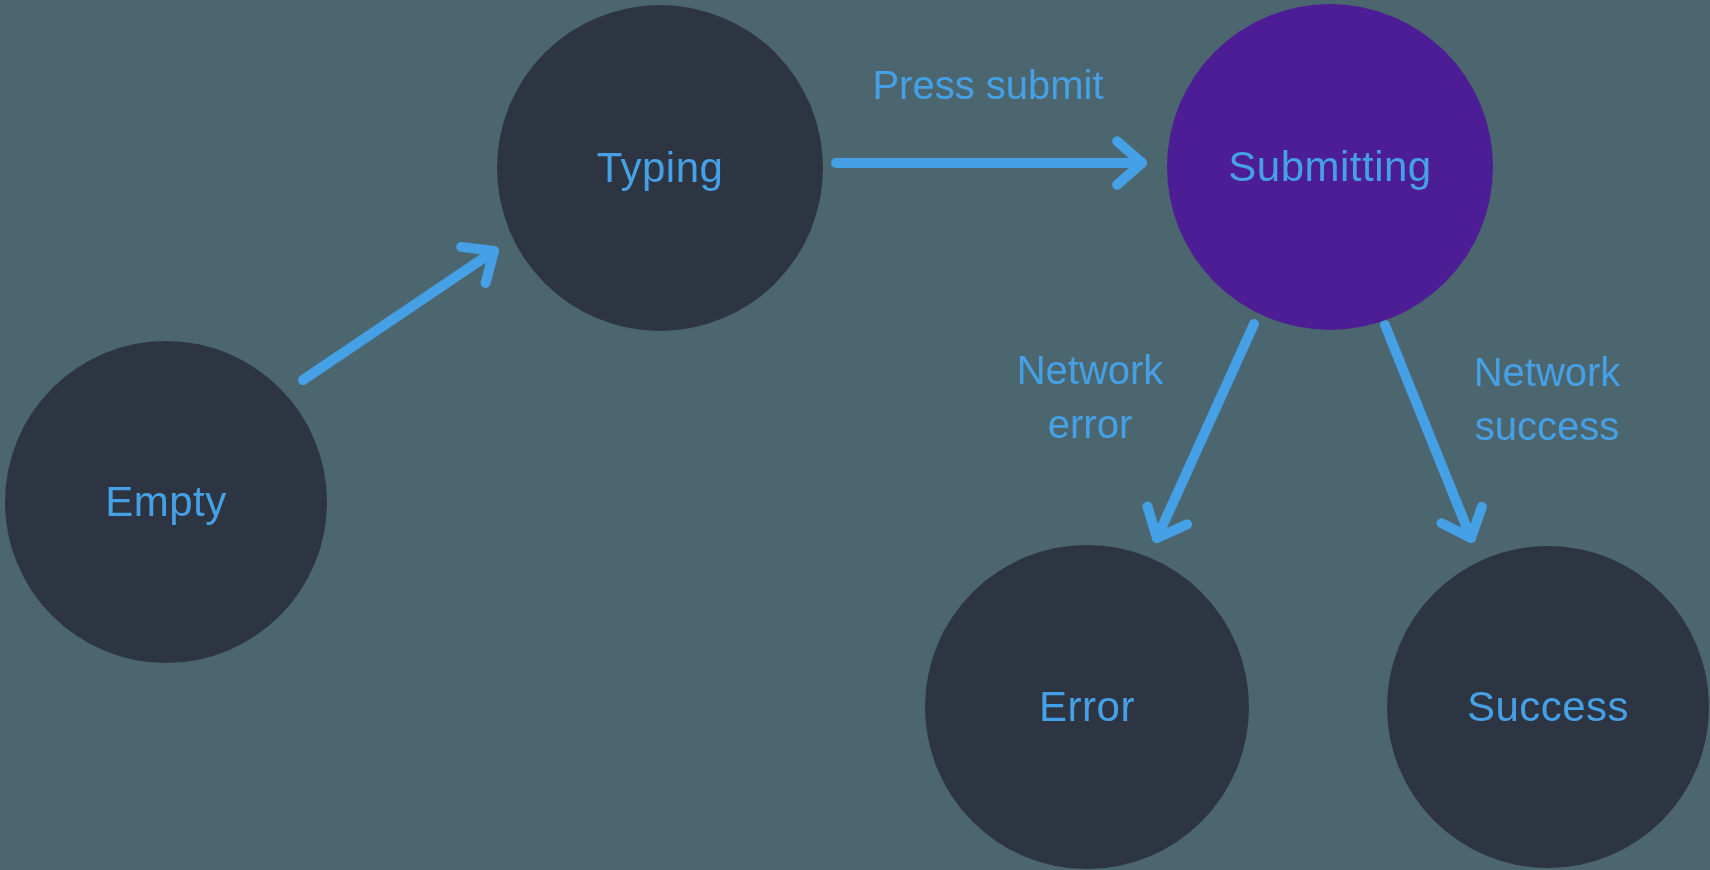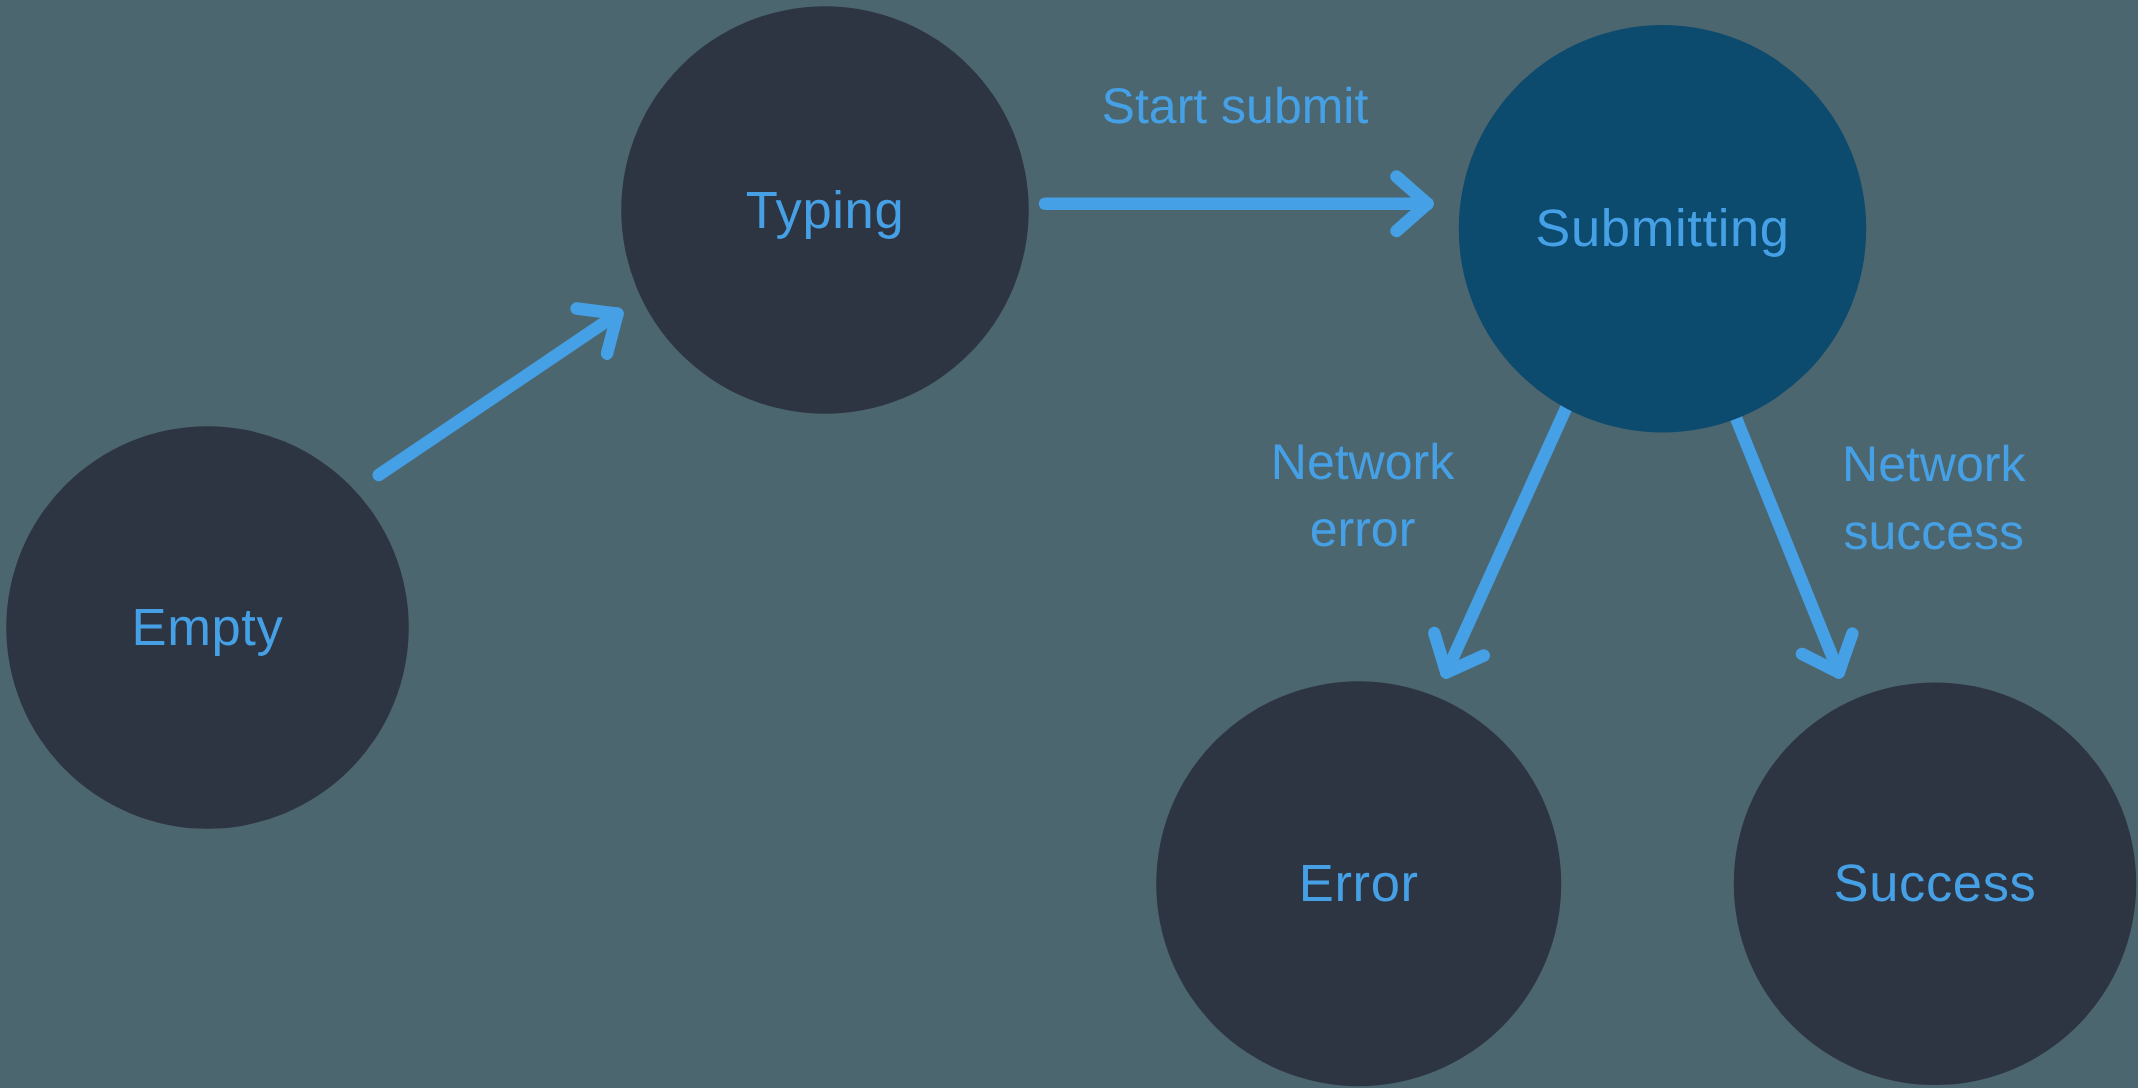"Start submit" div { text: Start -> Press }
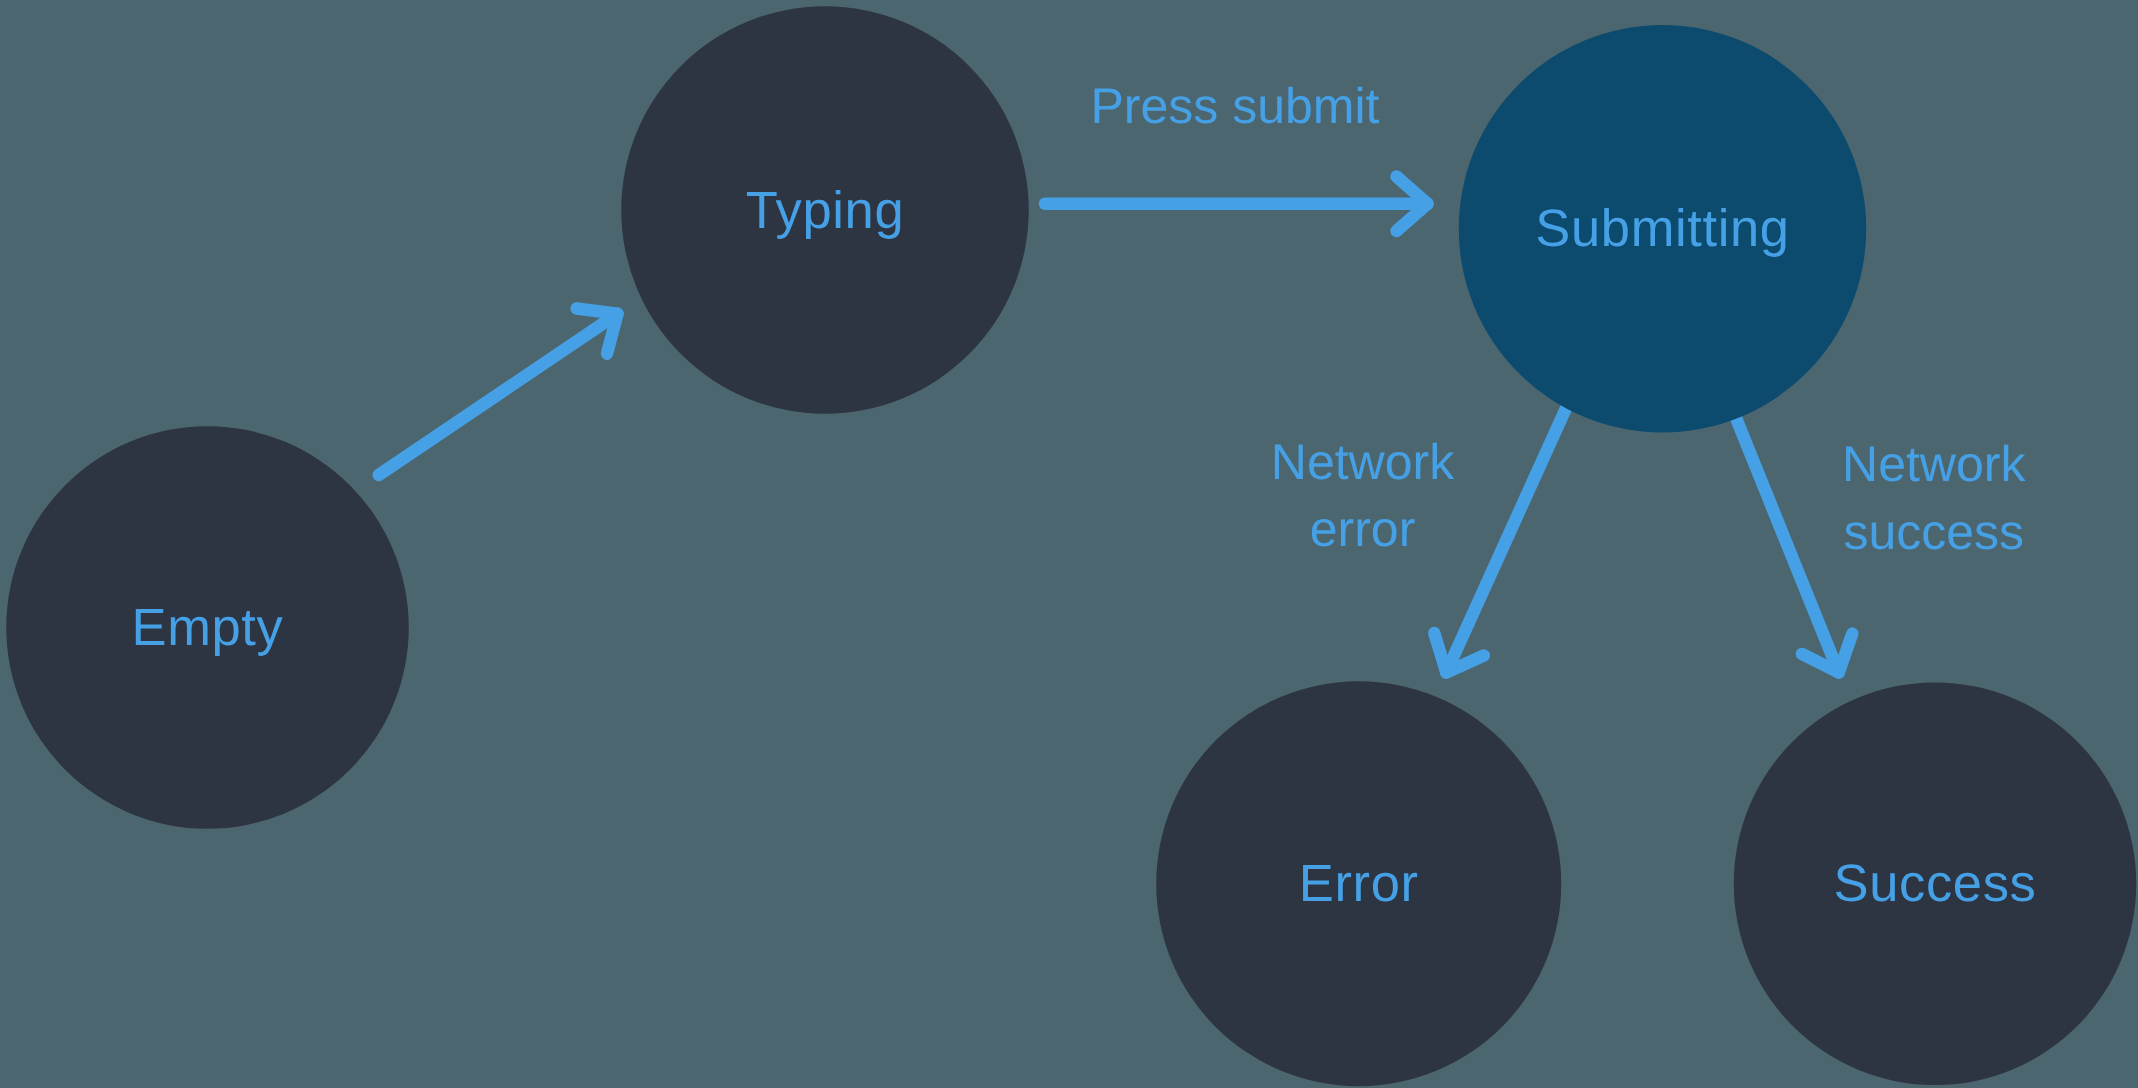"Submitting" div.node { background: #0c4a6e -> #4c1d95; top: 20px -> 4px }
